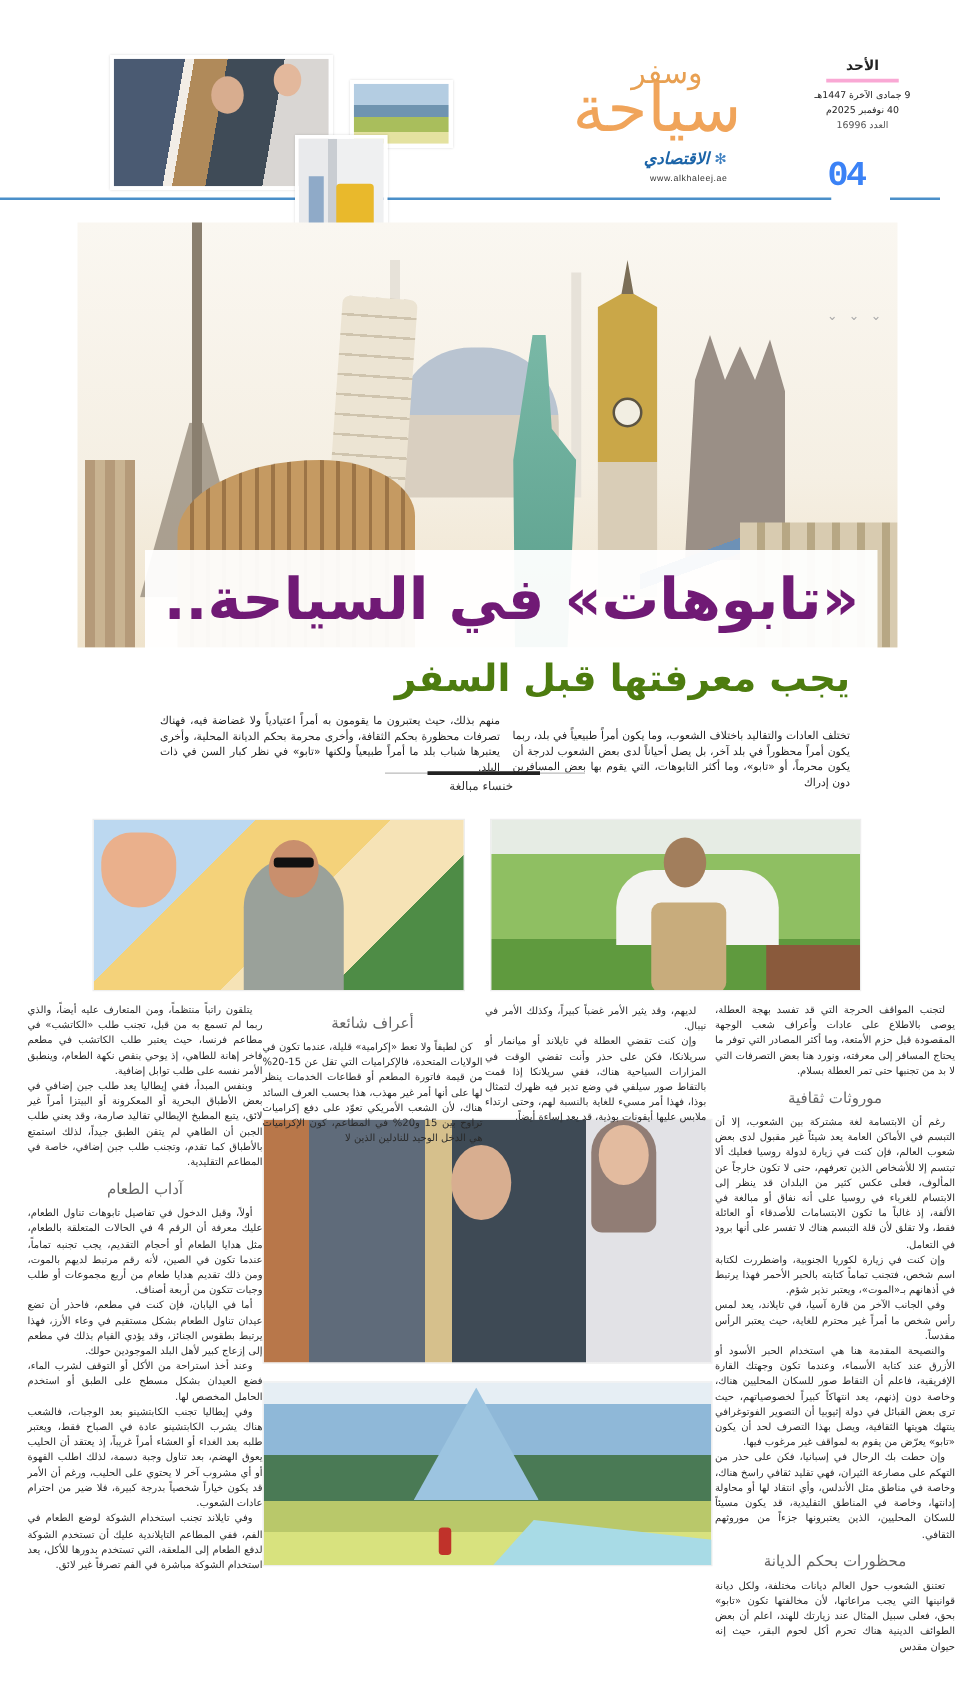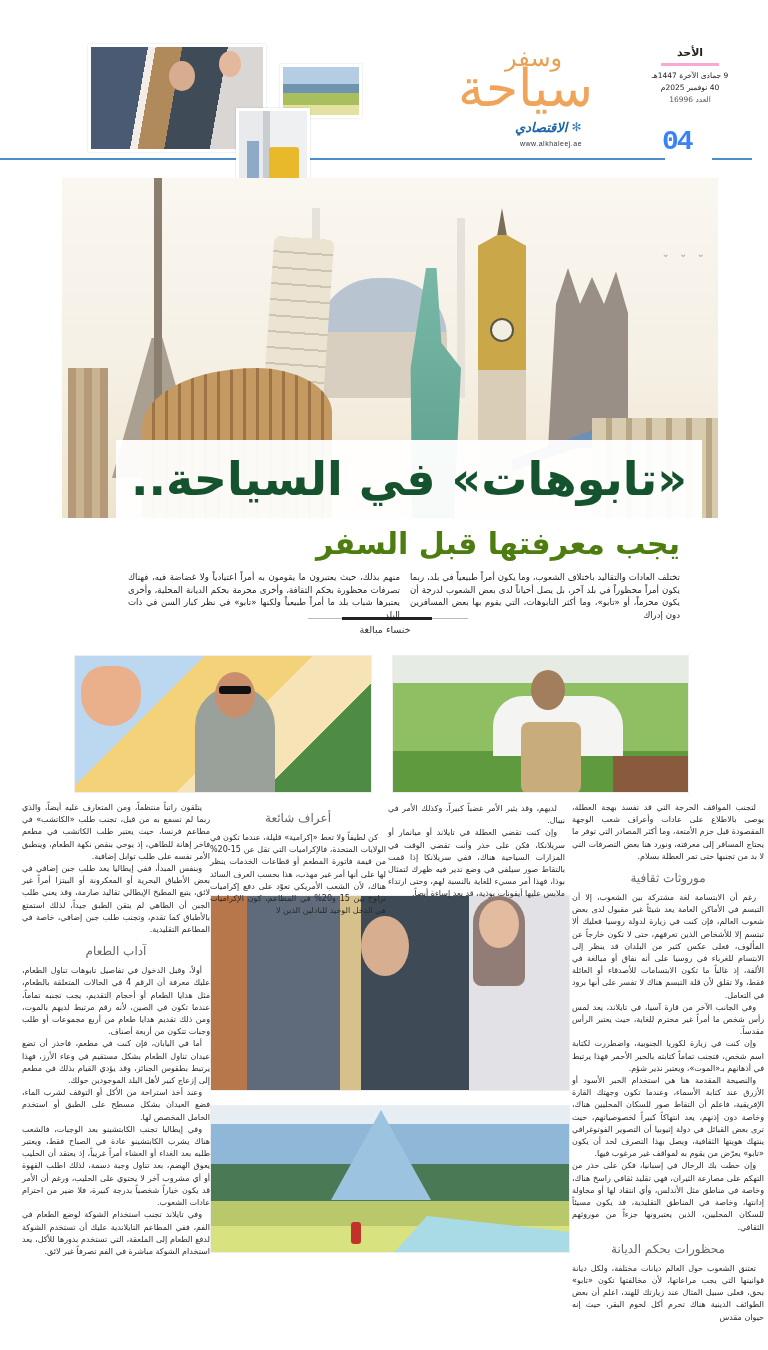"«تابوهات» في السياحة.." .title { color: #14532d -> #701a75 }
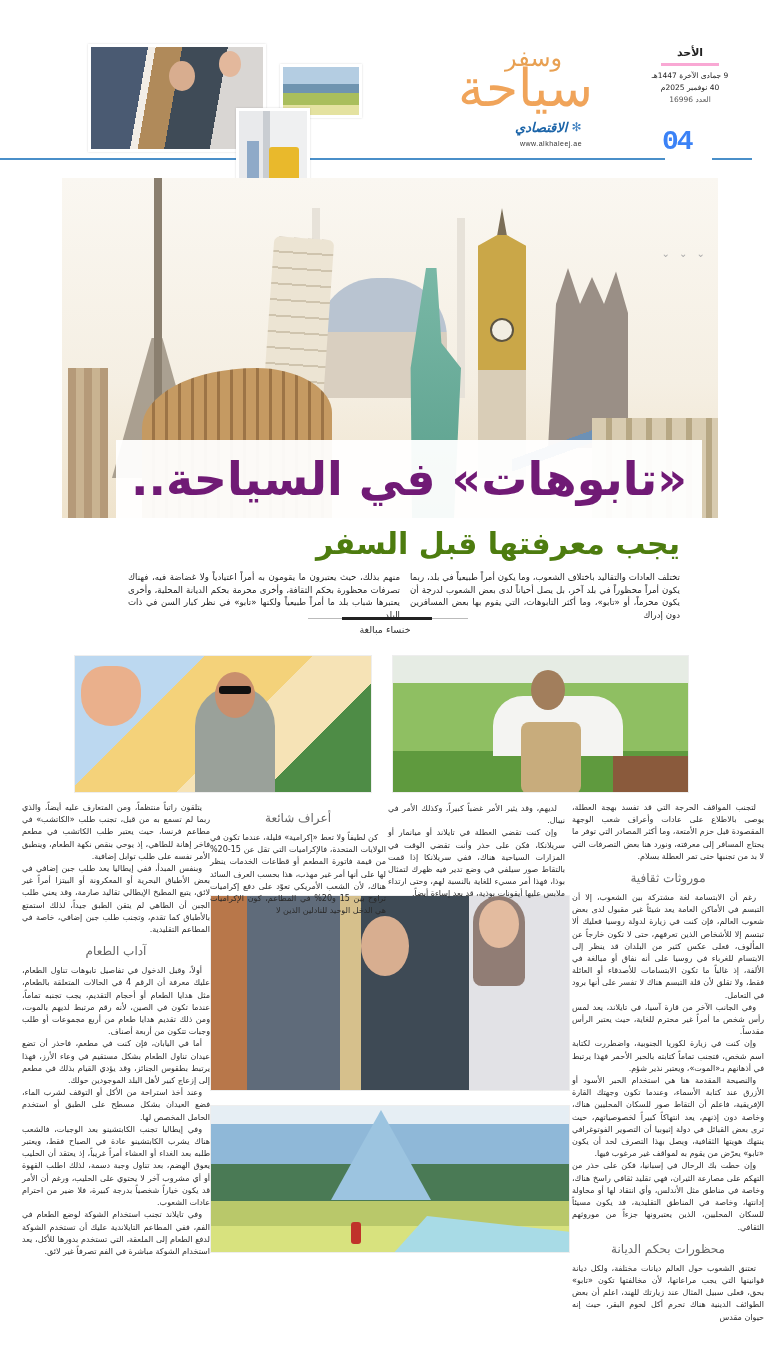"تختلف العادات والتقاليد باختلاف الشعوب،" .intro.r { margin-top: none -> 12px }
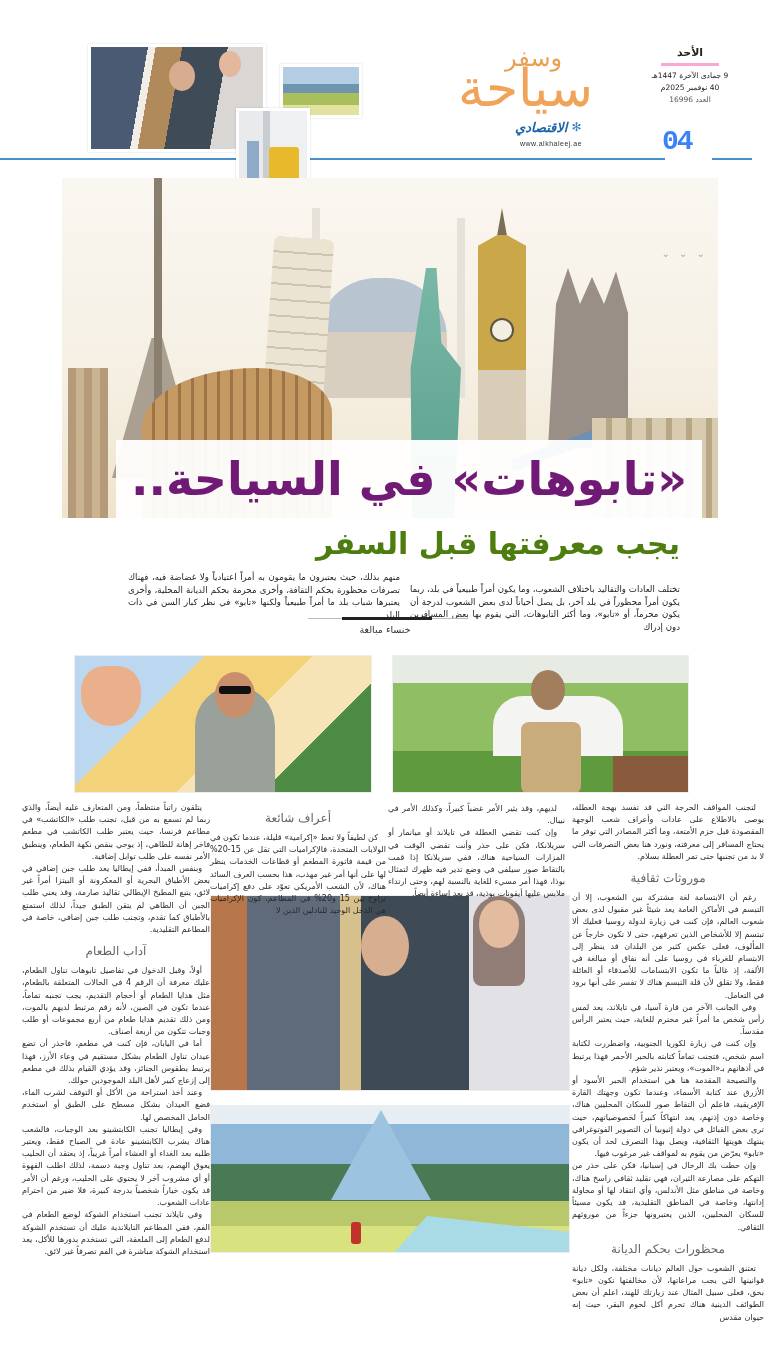"وفي الجانب الآخر من قارة" p { order: before "وإن كنت في زيارة لكوريا" -> after "وإن كنت في زيارة لكوريا" }
